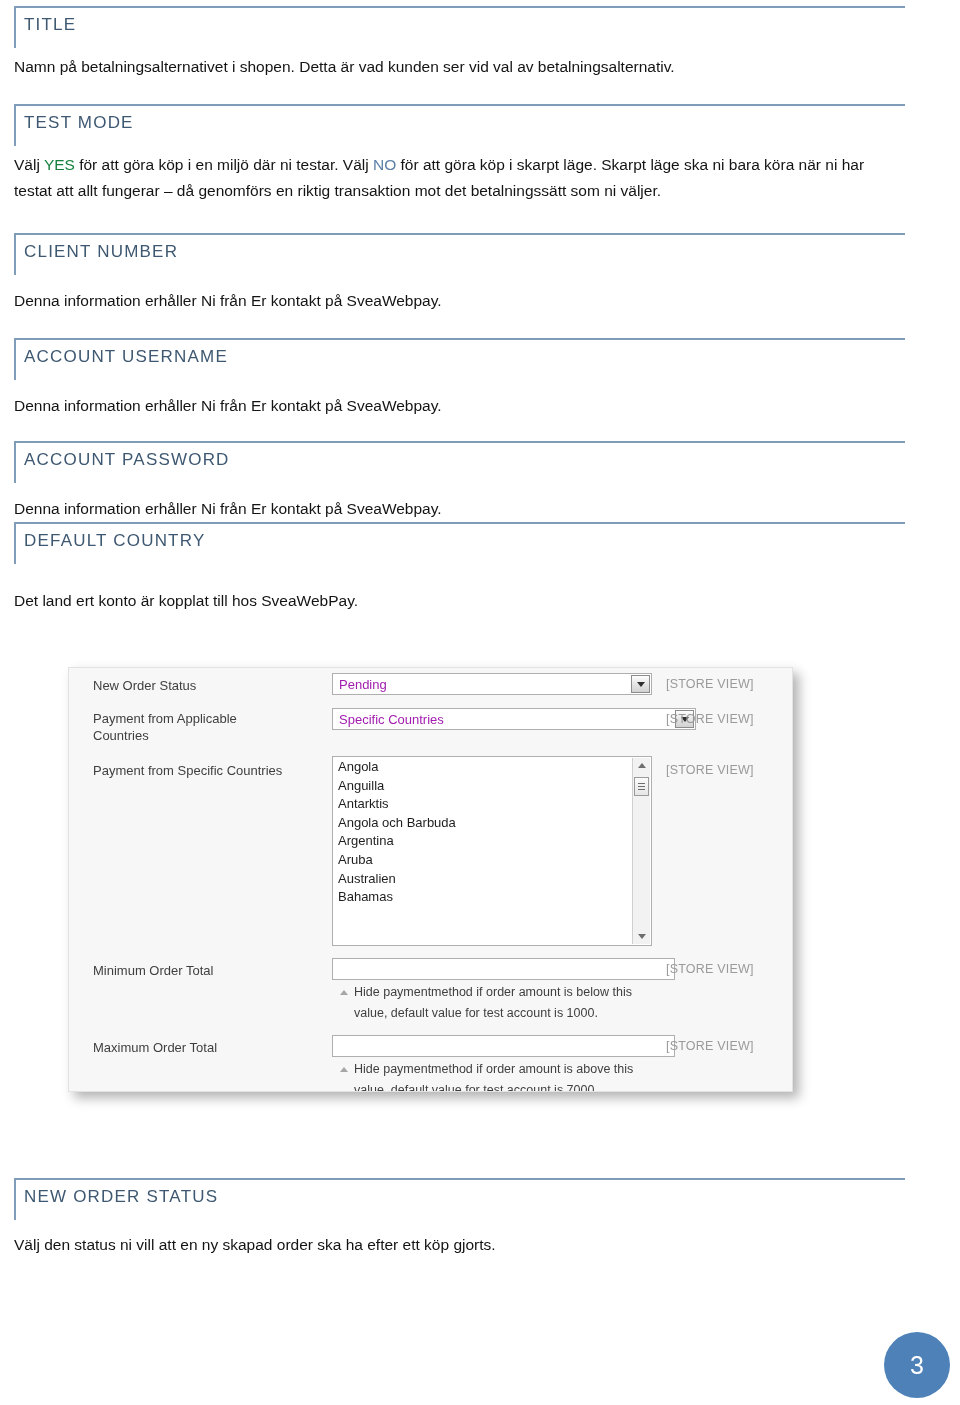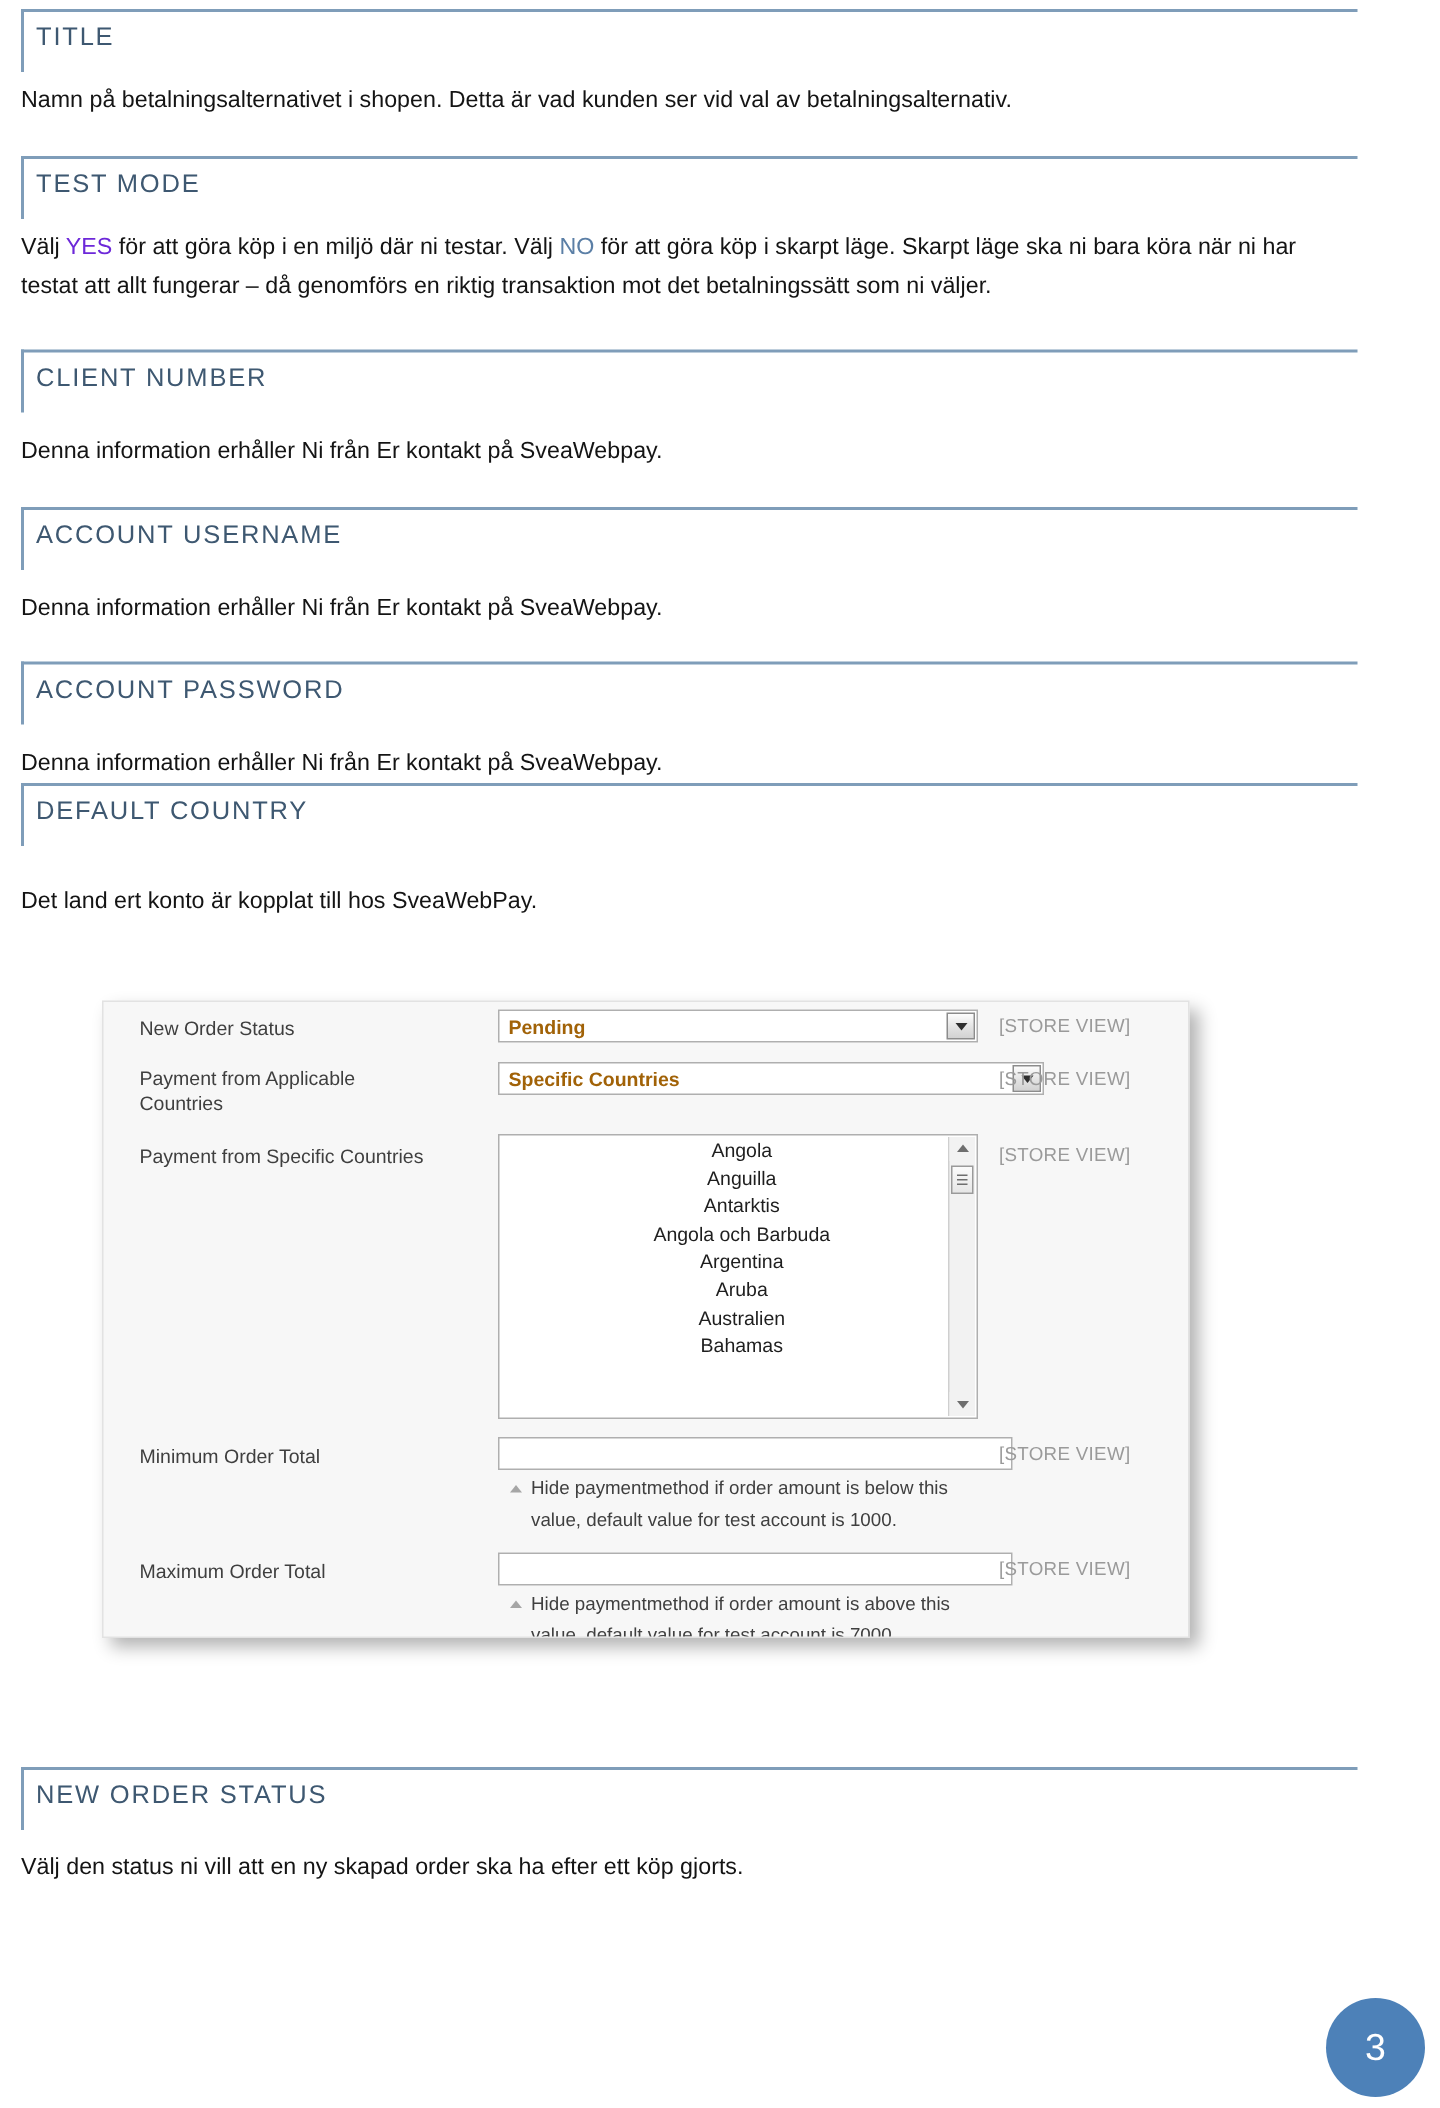"YES" .kw-yes { color: #6d28d9 -> #15803d }
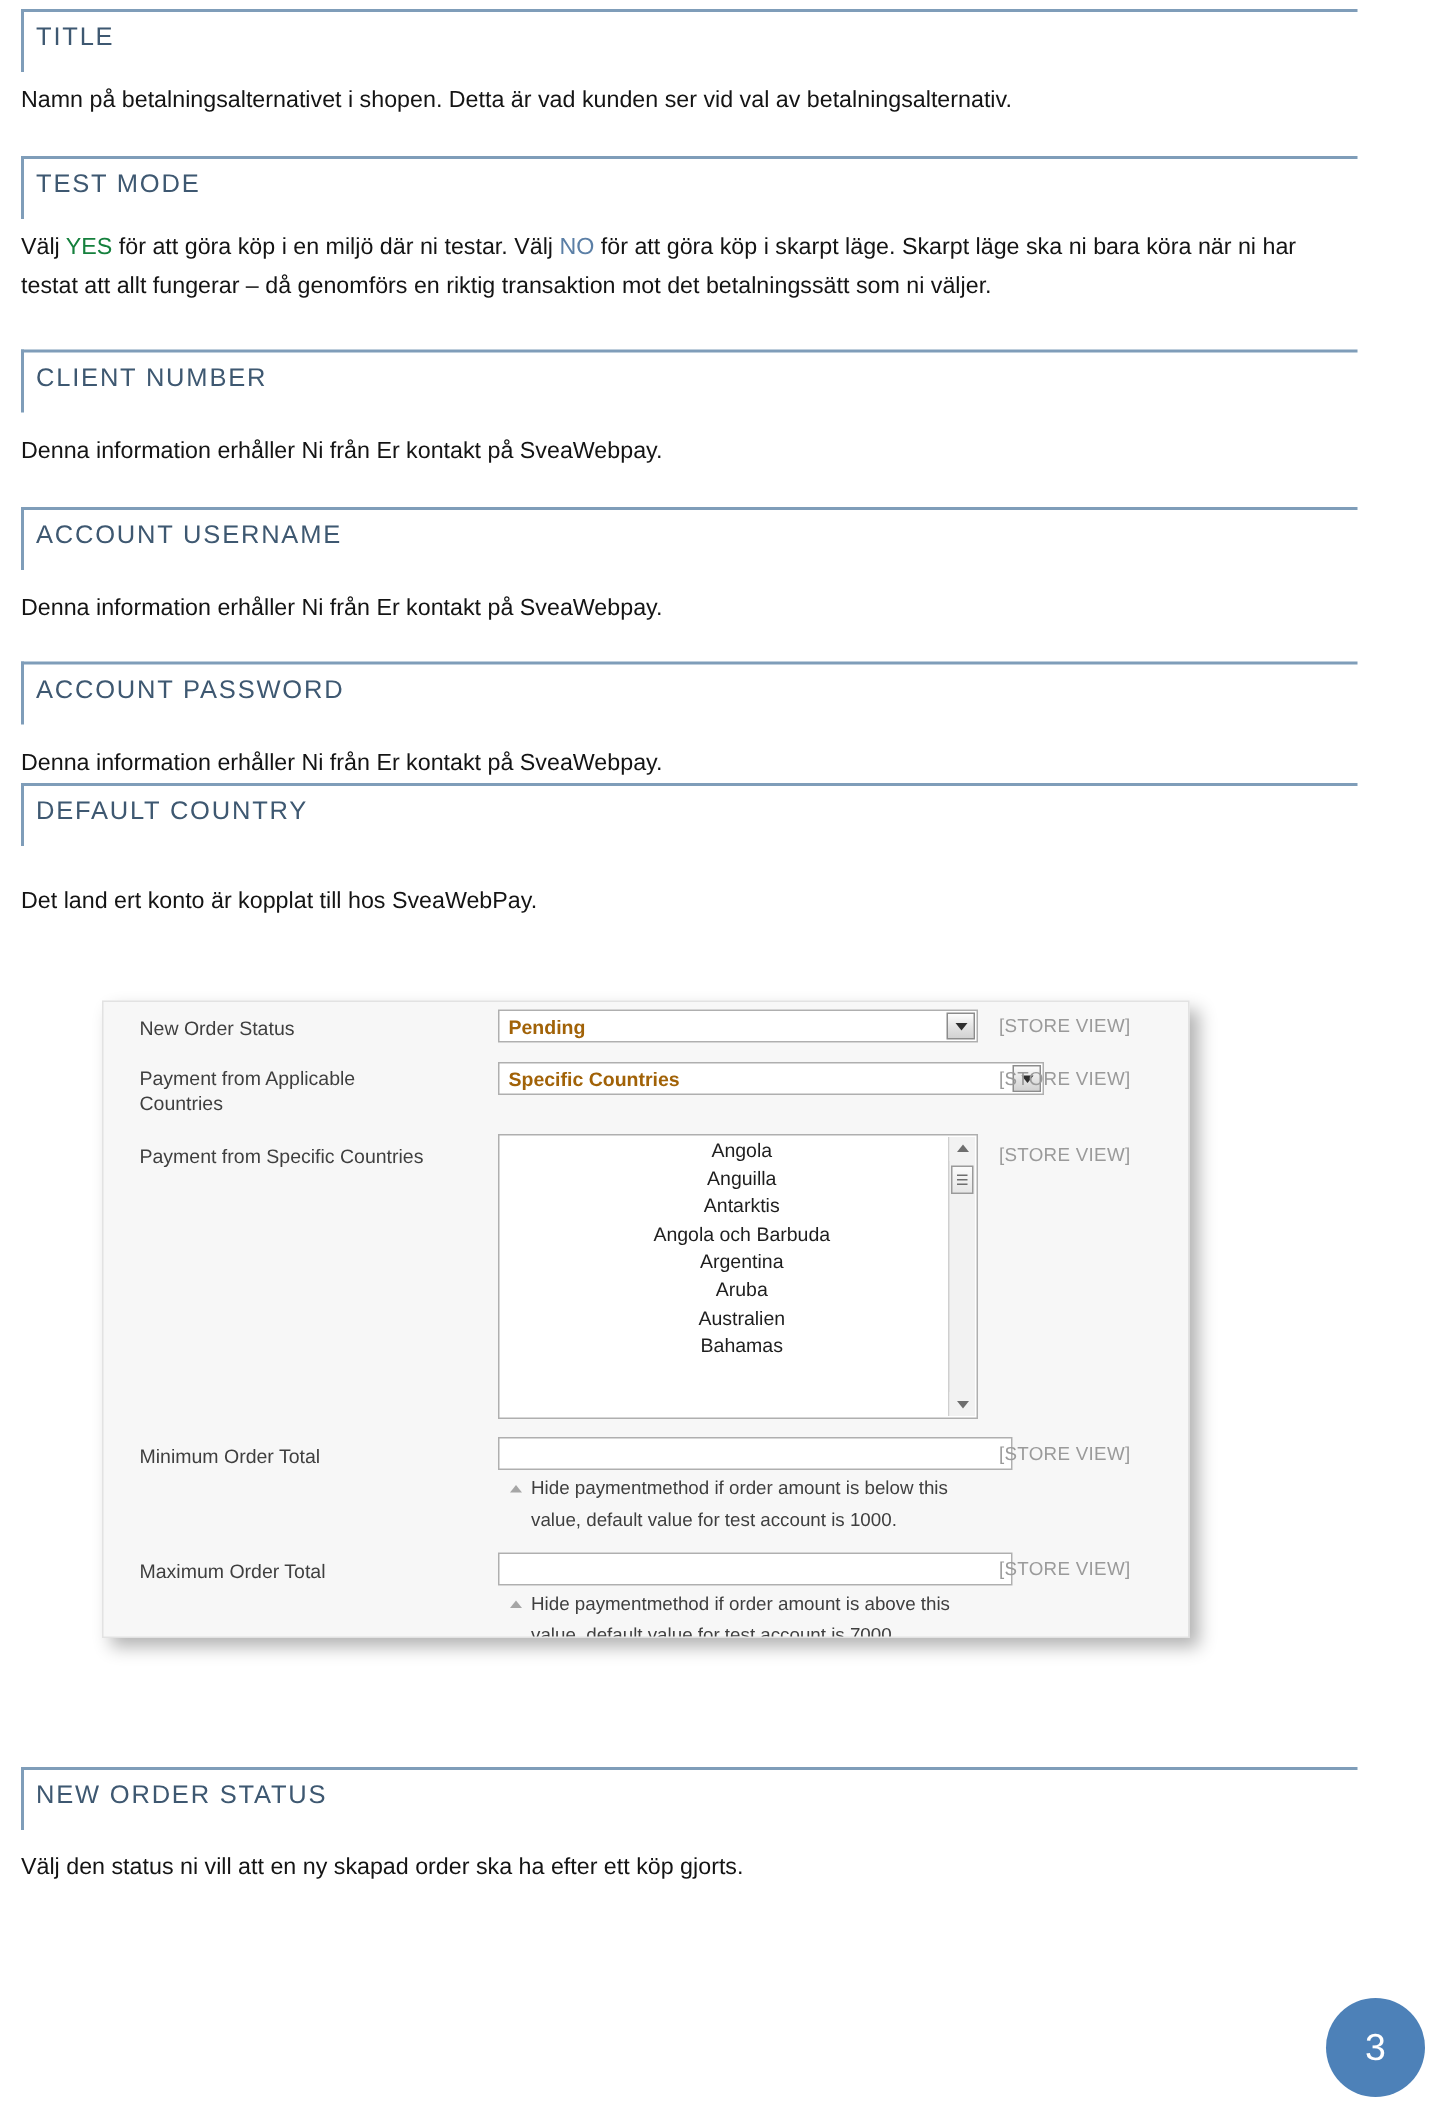"Pending" .ctl-text { color: #a16207 -> #a21caf; font-weight: bold -> none }
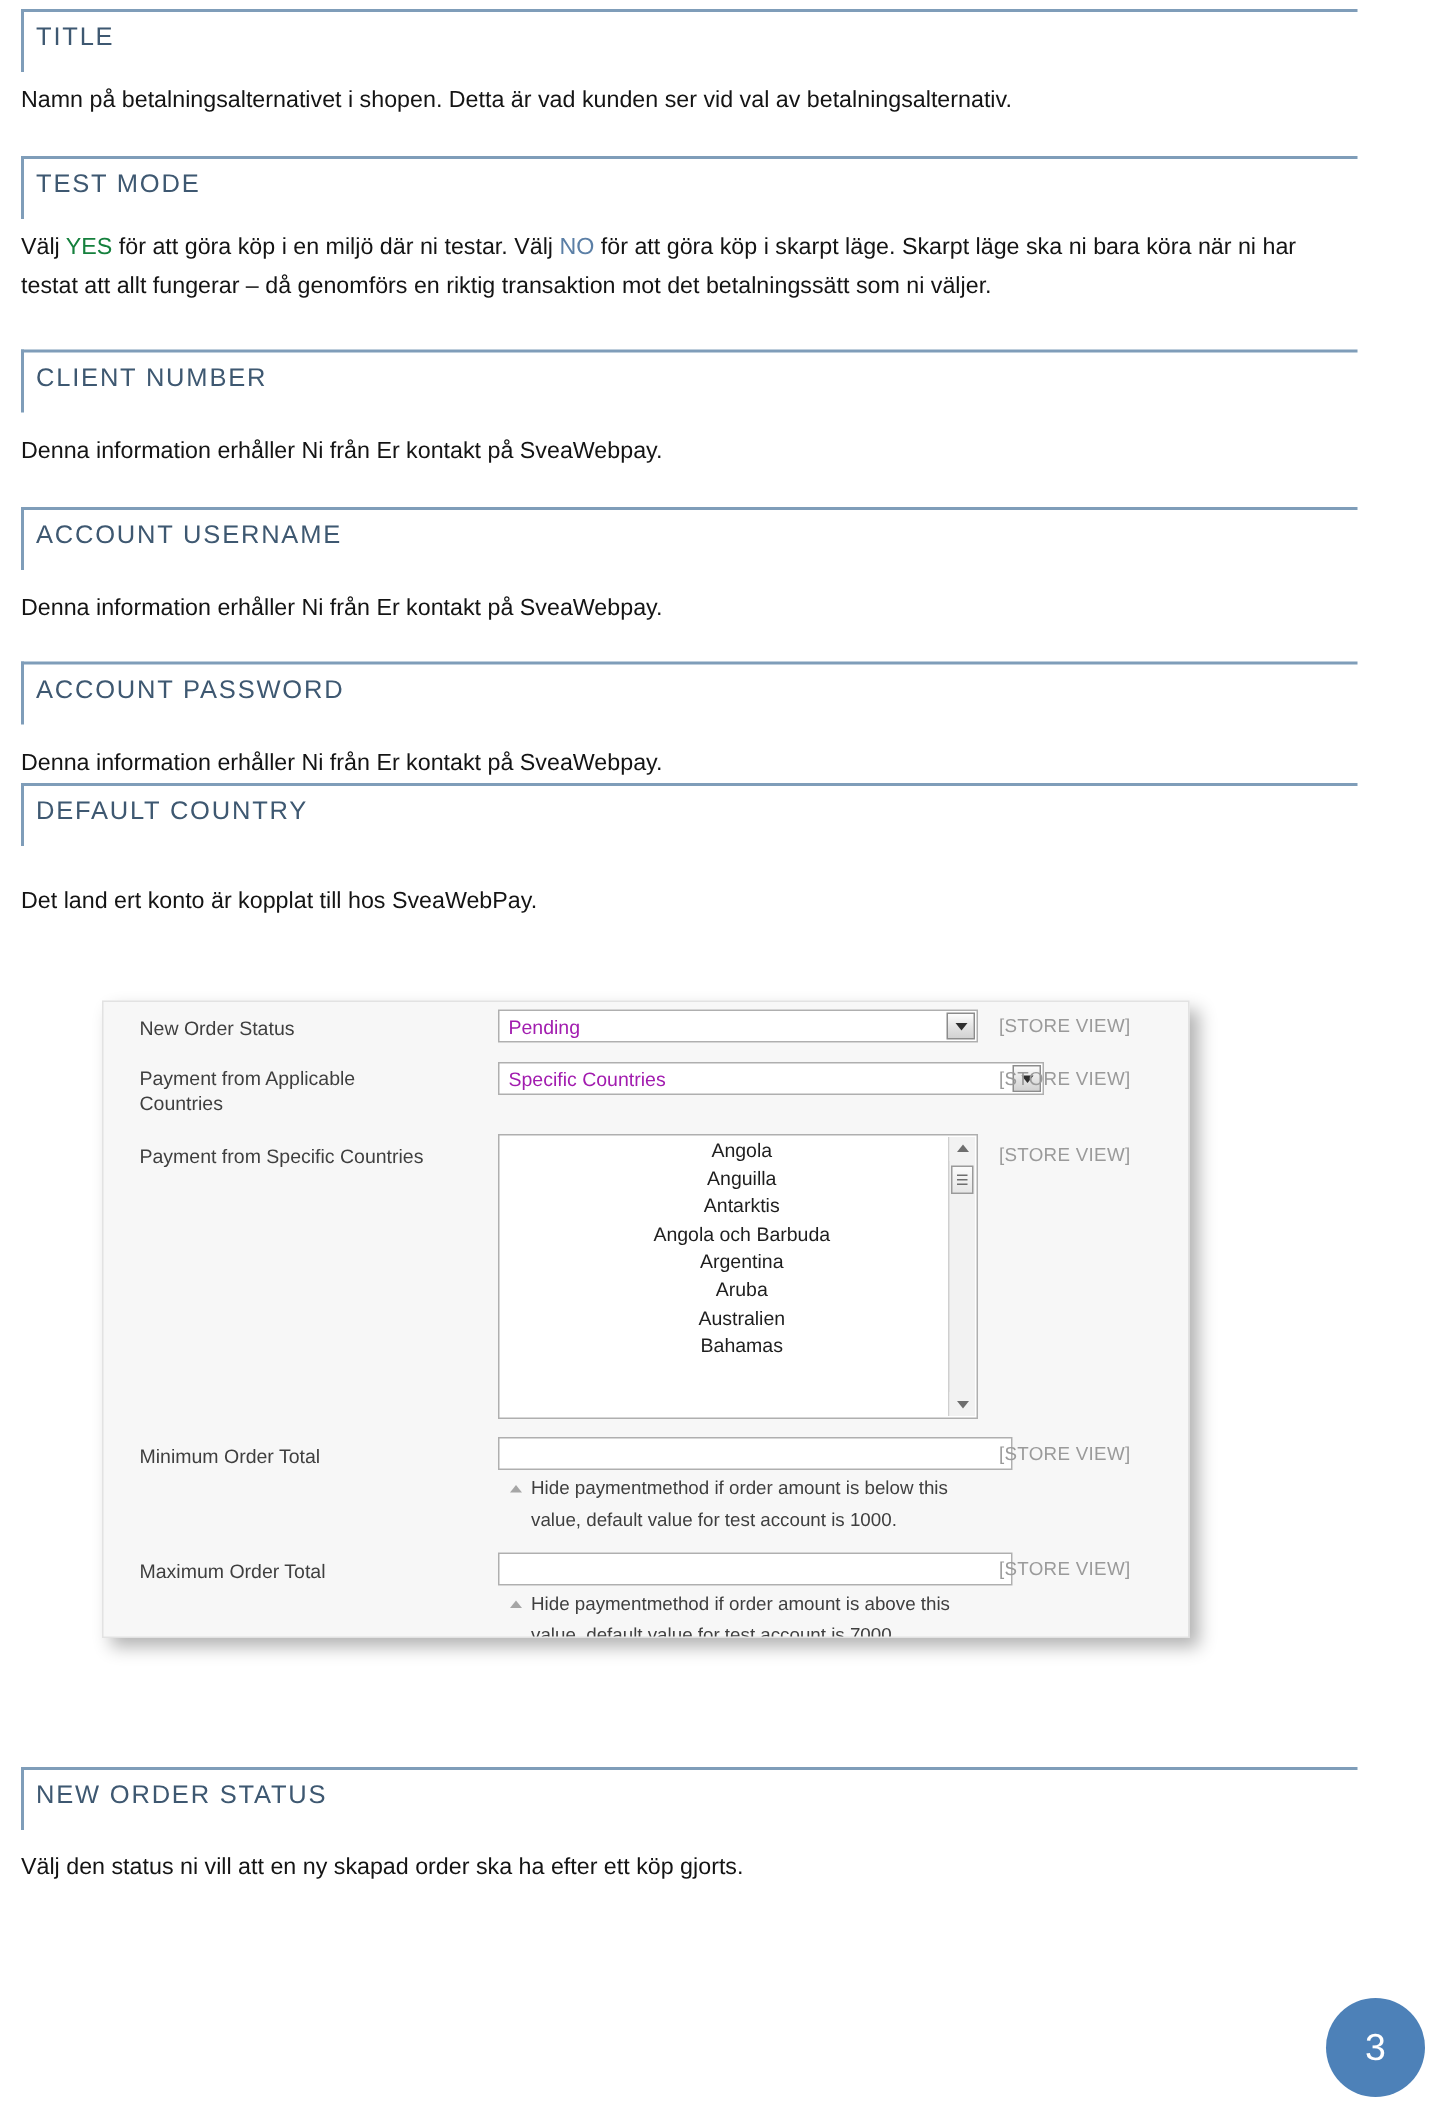"Angola" .listbox ul { text-align: center -> none }
